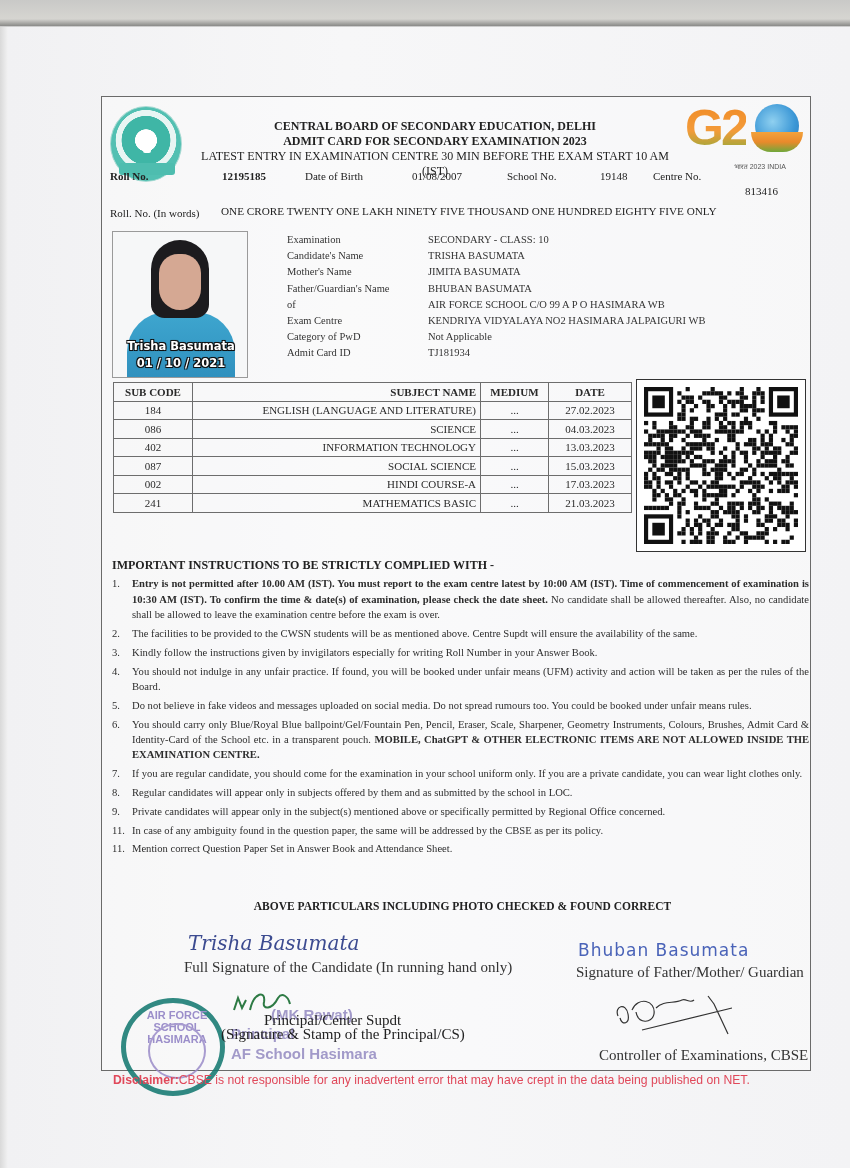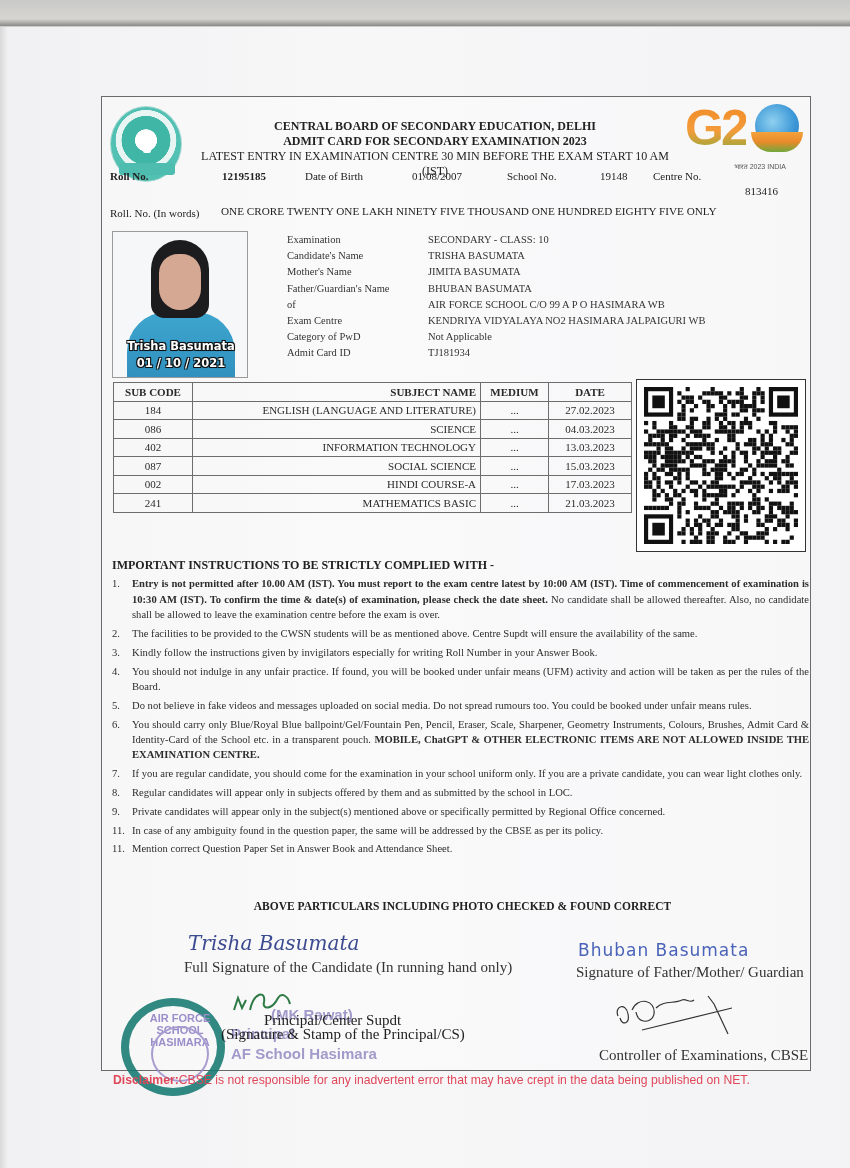"AIR FORCE SCHOOL HASIMARA" .stamp { border: 8px solid #0f766e -> 5px solid #0f766e }
